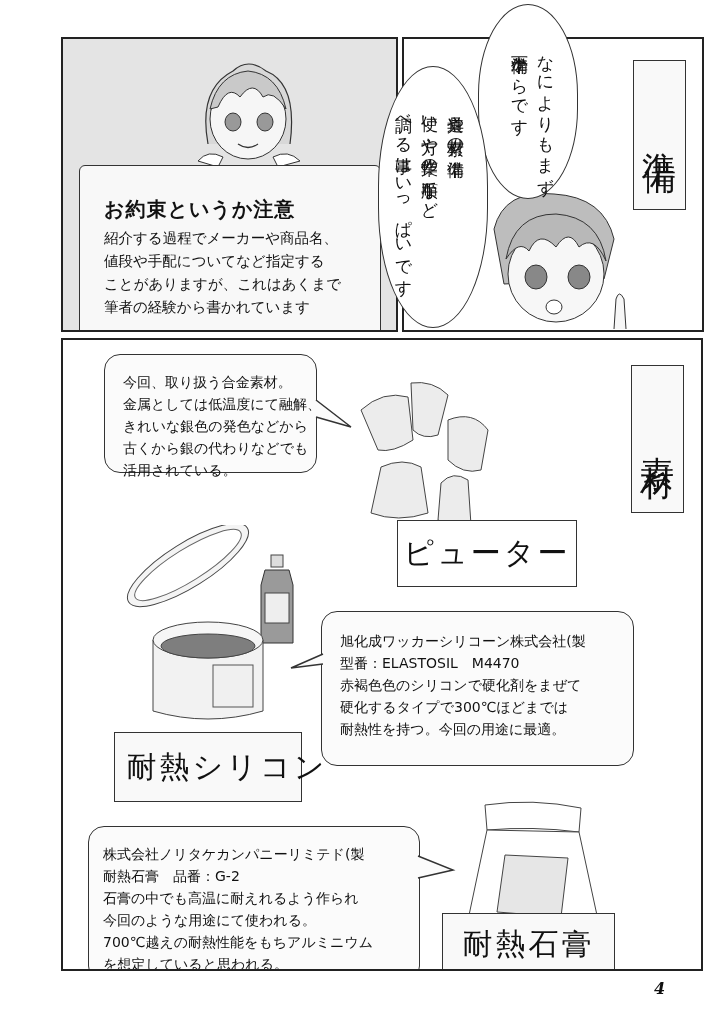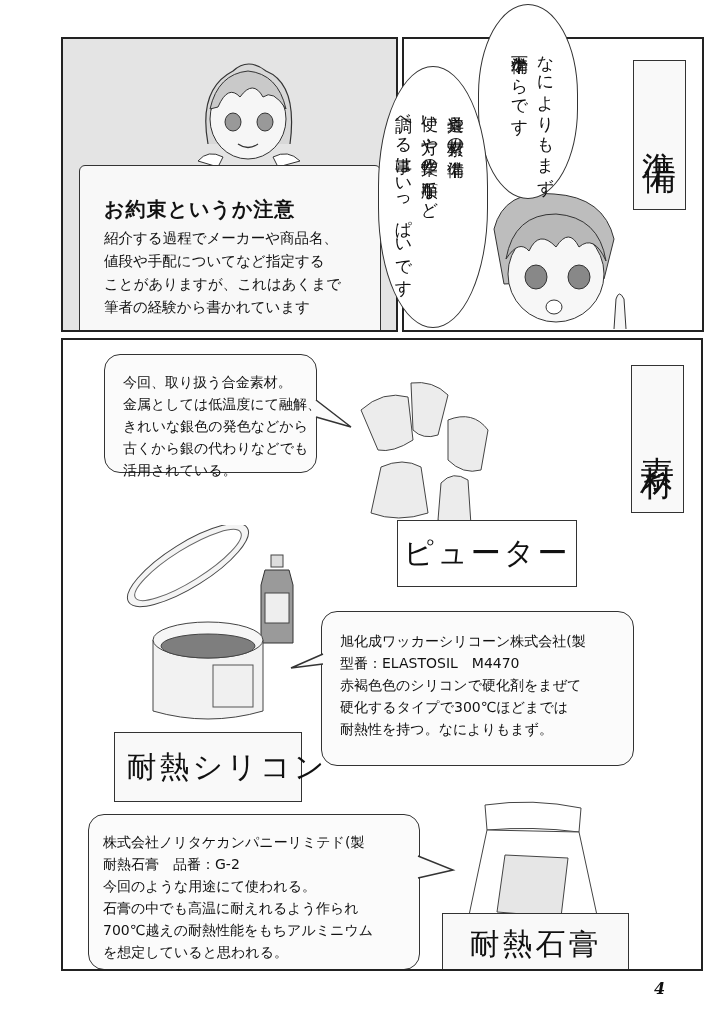"耐熱性を持つ。なによりもまず。" p { text: なによりもまず -> 今回の用途に最適 }
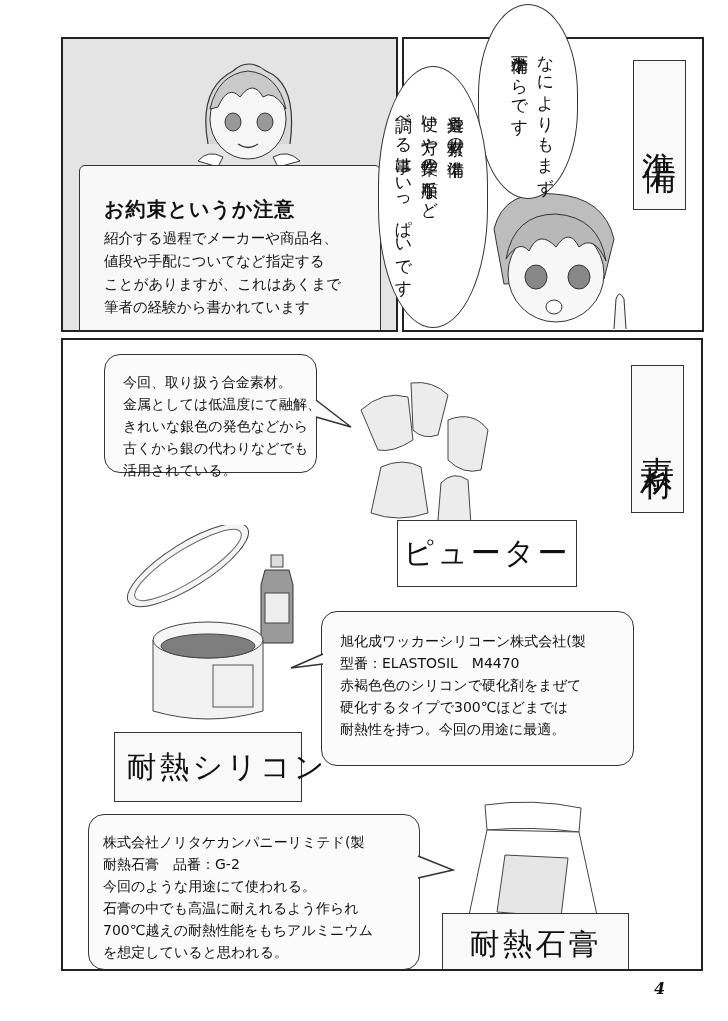"株式会社ノリタケカンパニーリミテド(製" div.bubble { top: 474px -> 486px }
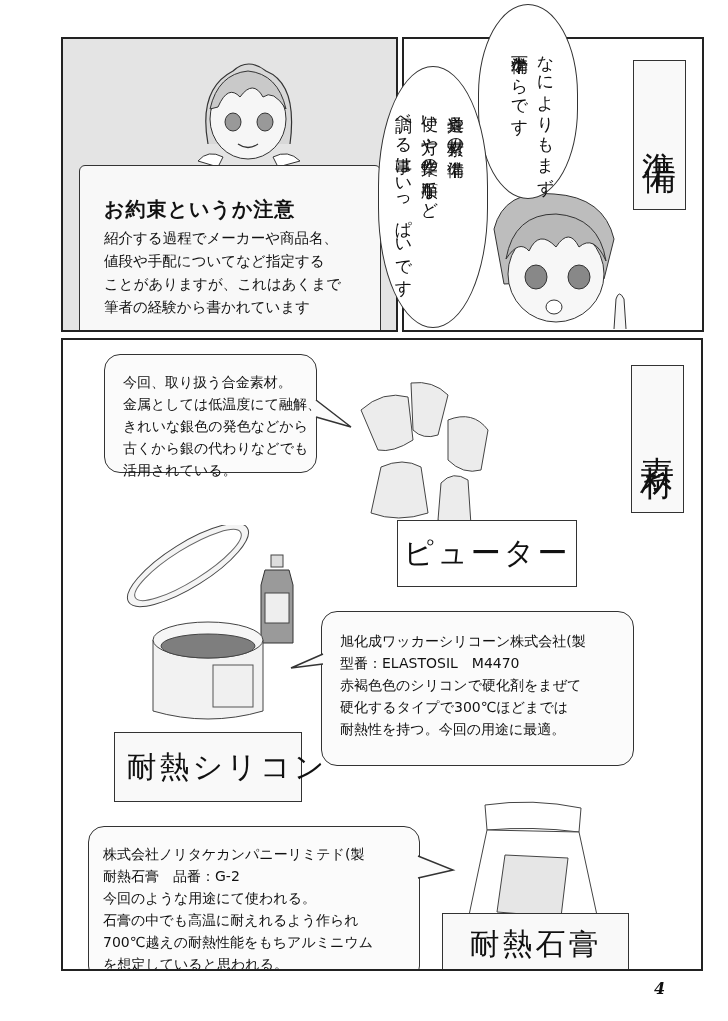"今回のような用途にて使われる。" p { order: before "石膏の中でも高温に耐えれるよう作られ" -> after "石膏の中でも高温に耐えれるよう作られ" }
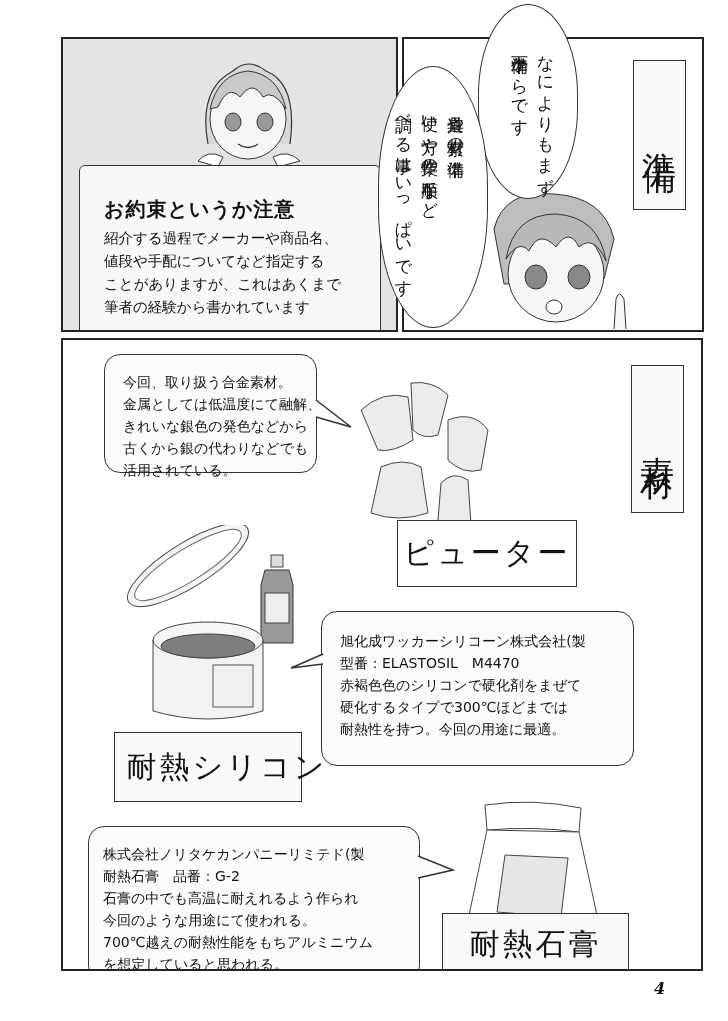"耐熱石膏" div.label-box { width: 187px -> 173px }
